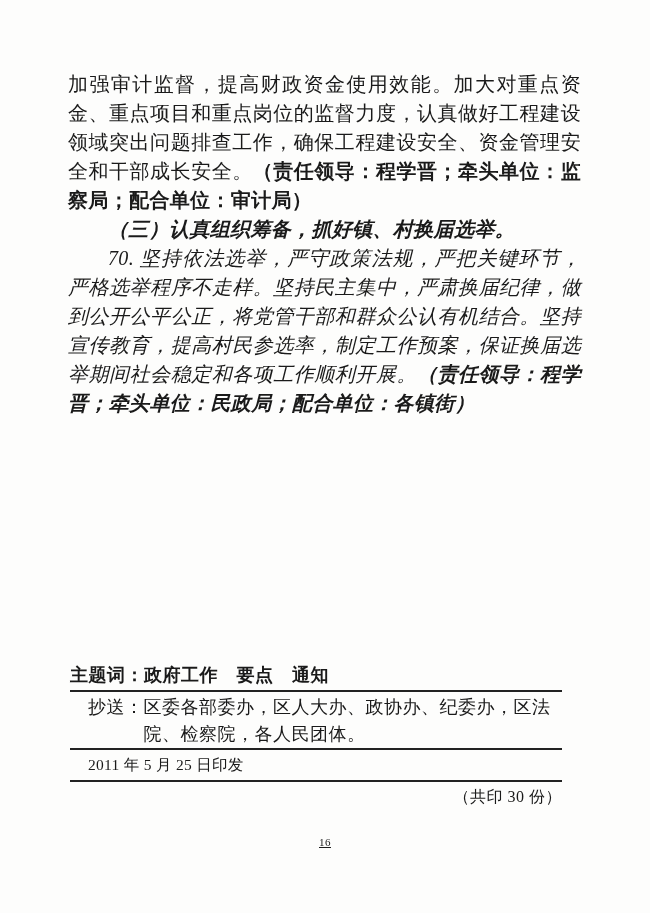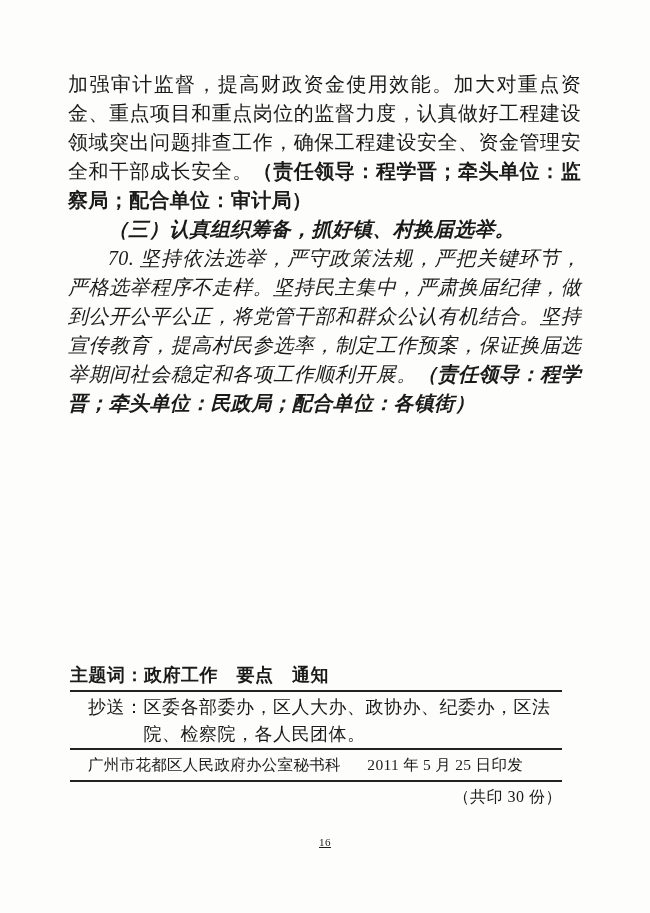"广州市花都区人民政府办公室秘书科" span { html: <span>广州市花都区人民政府办公室秘书科</span> -> none }
